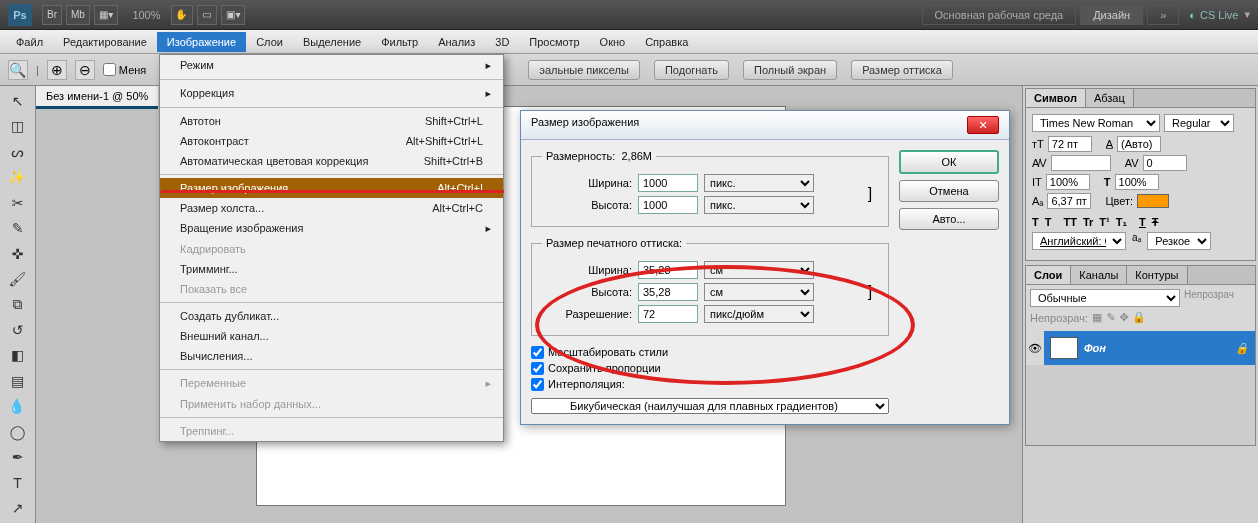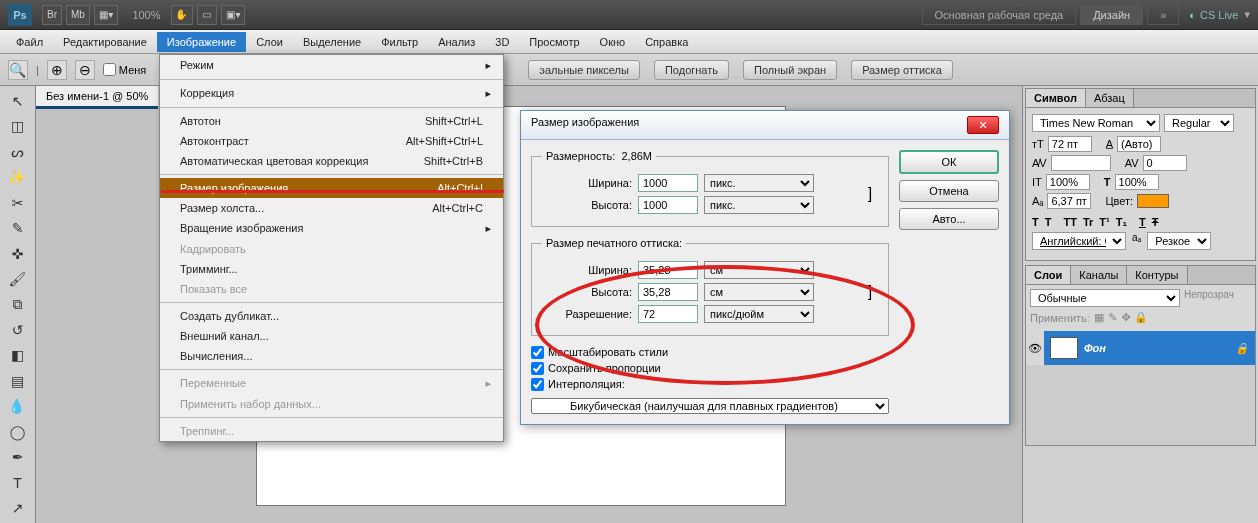"Применить:" span { text: Применить -> Непрозрач }
